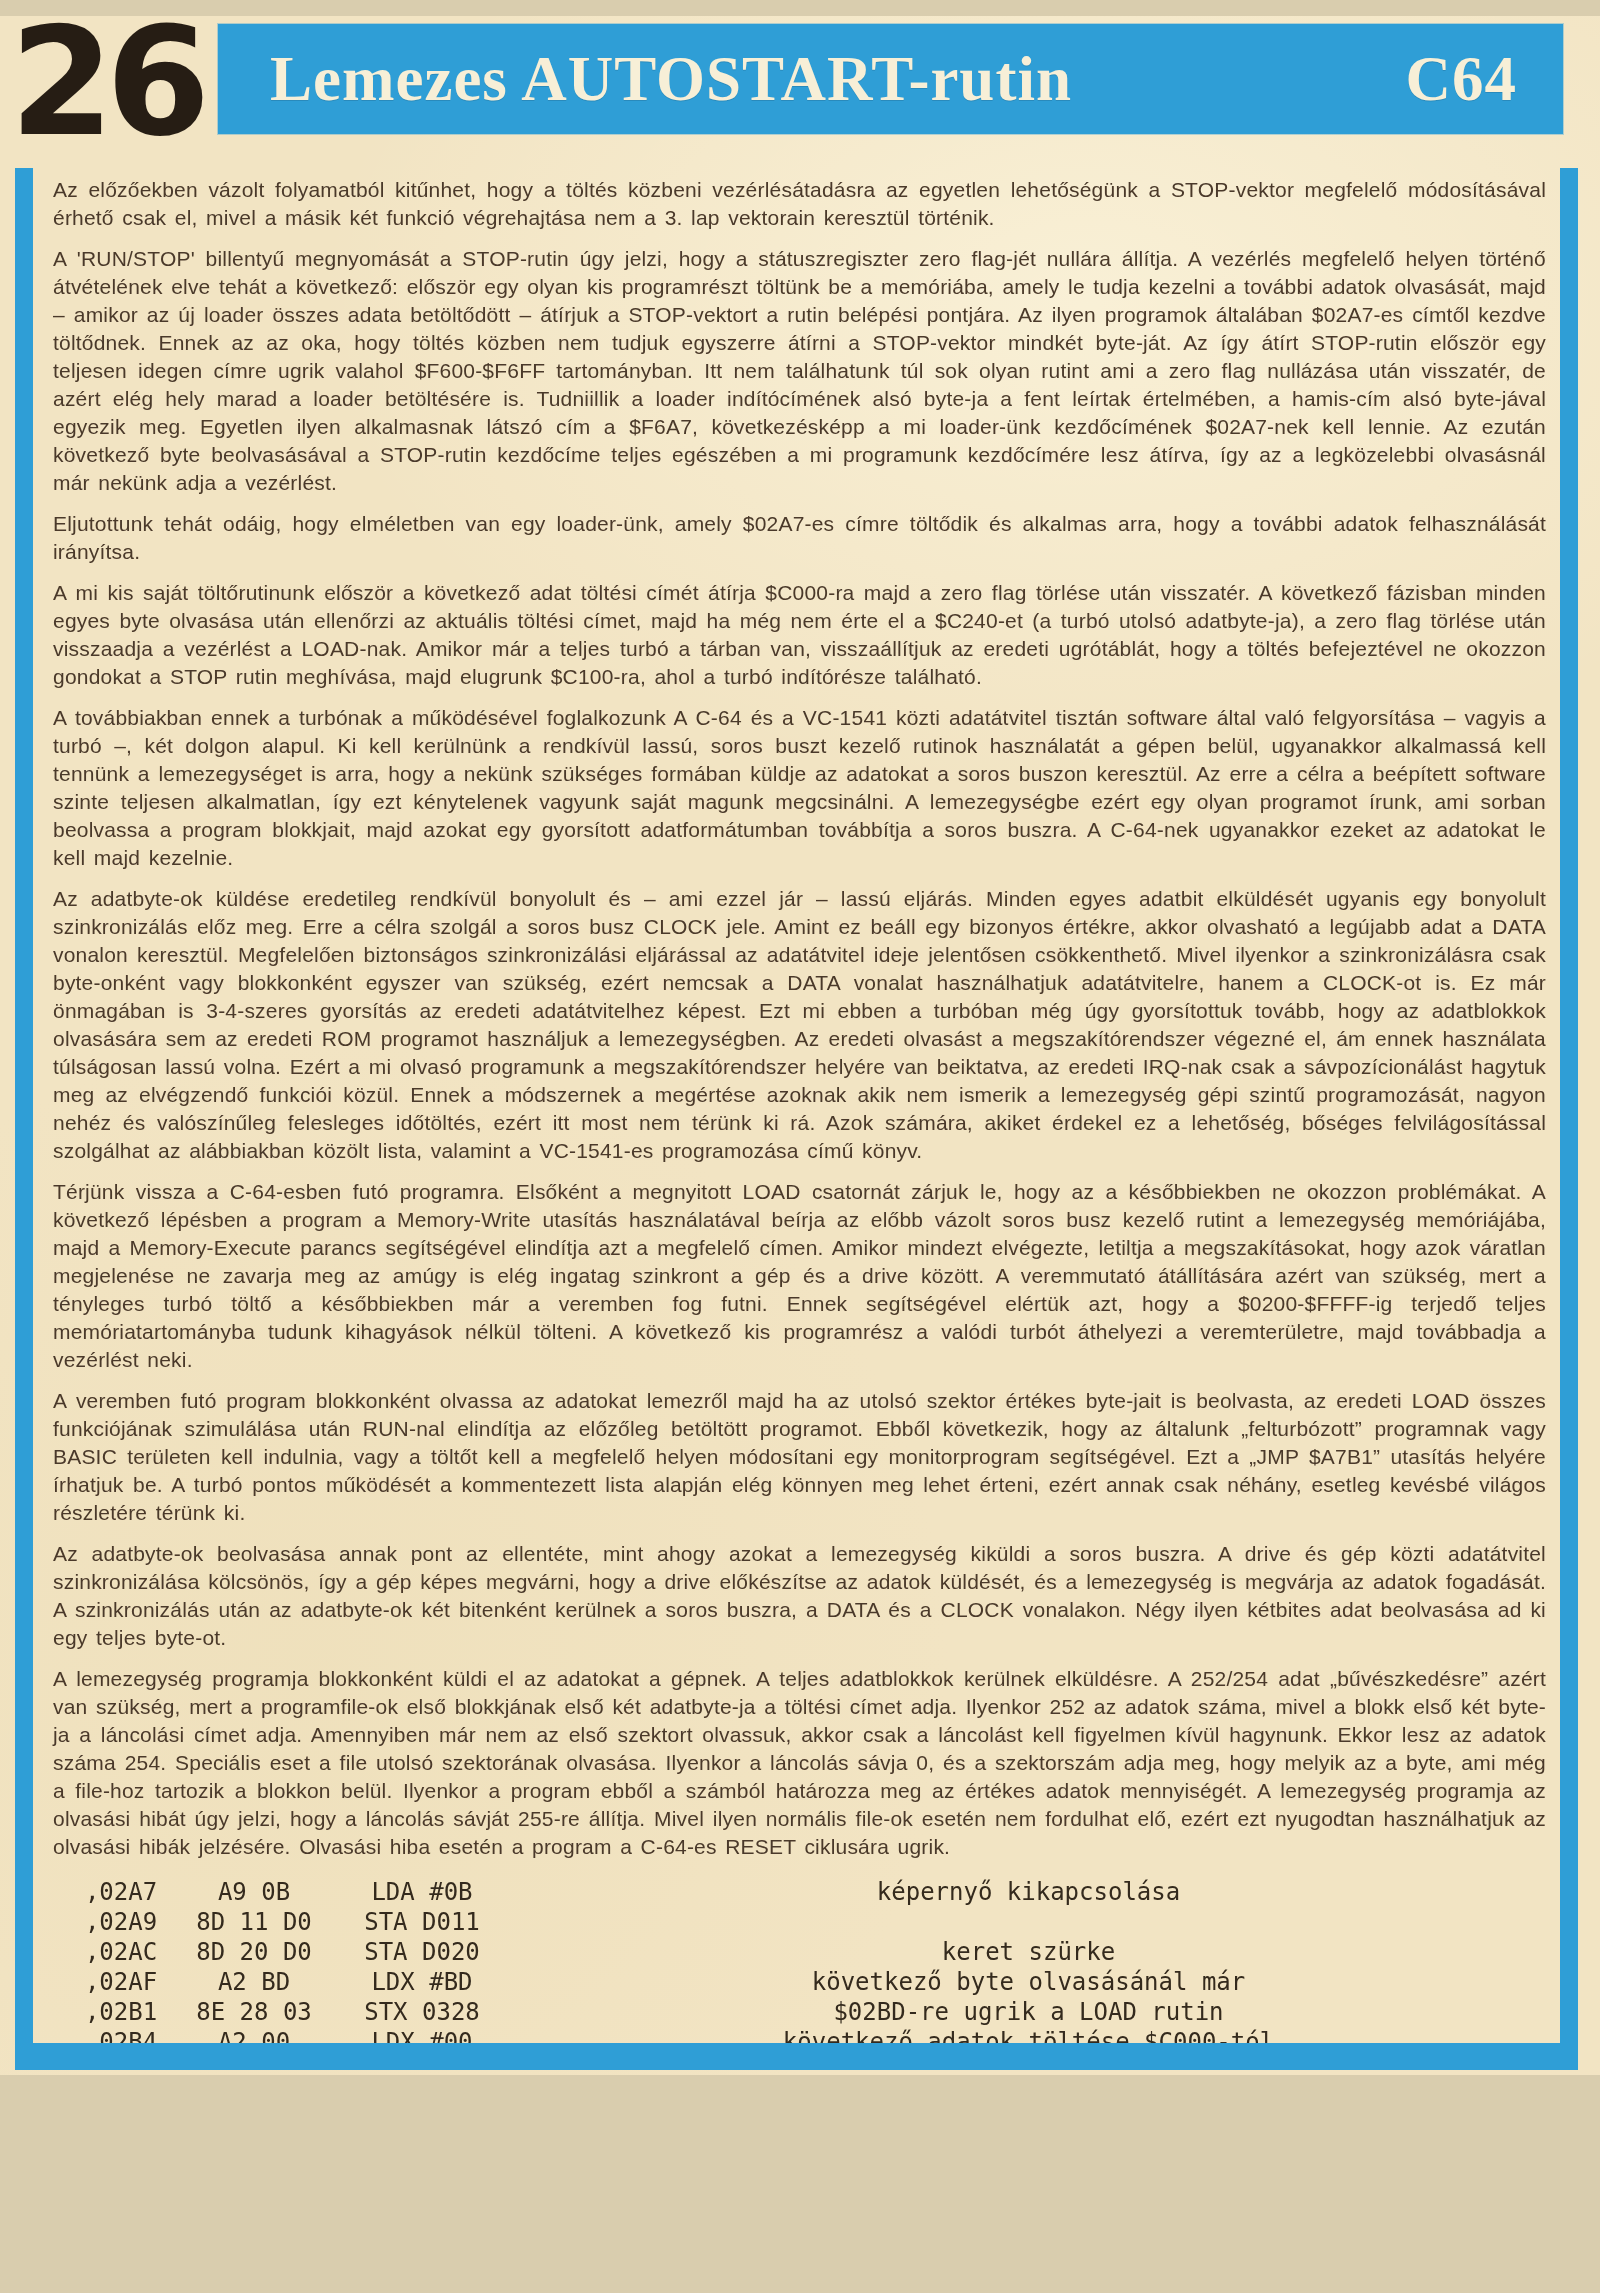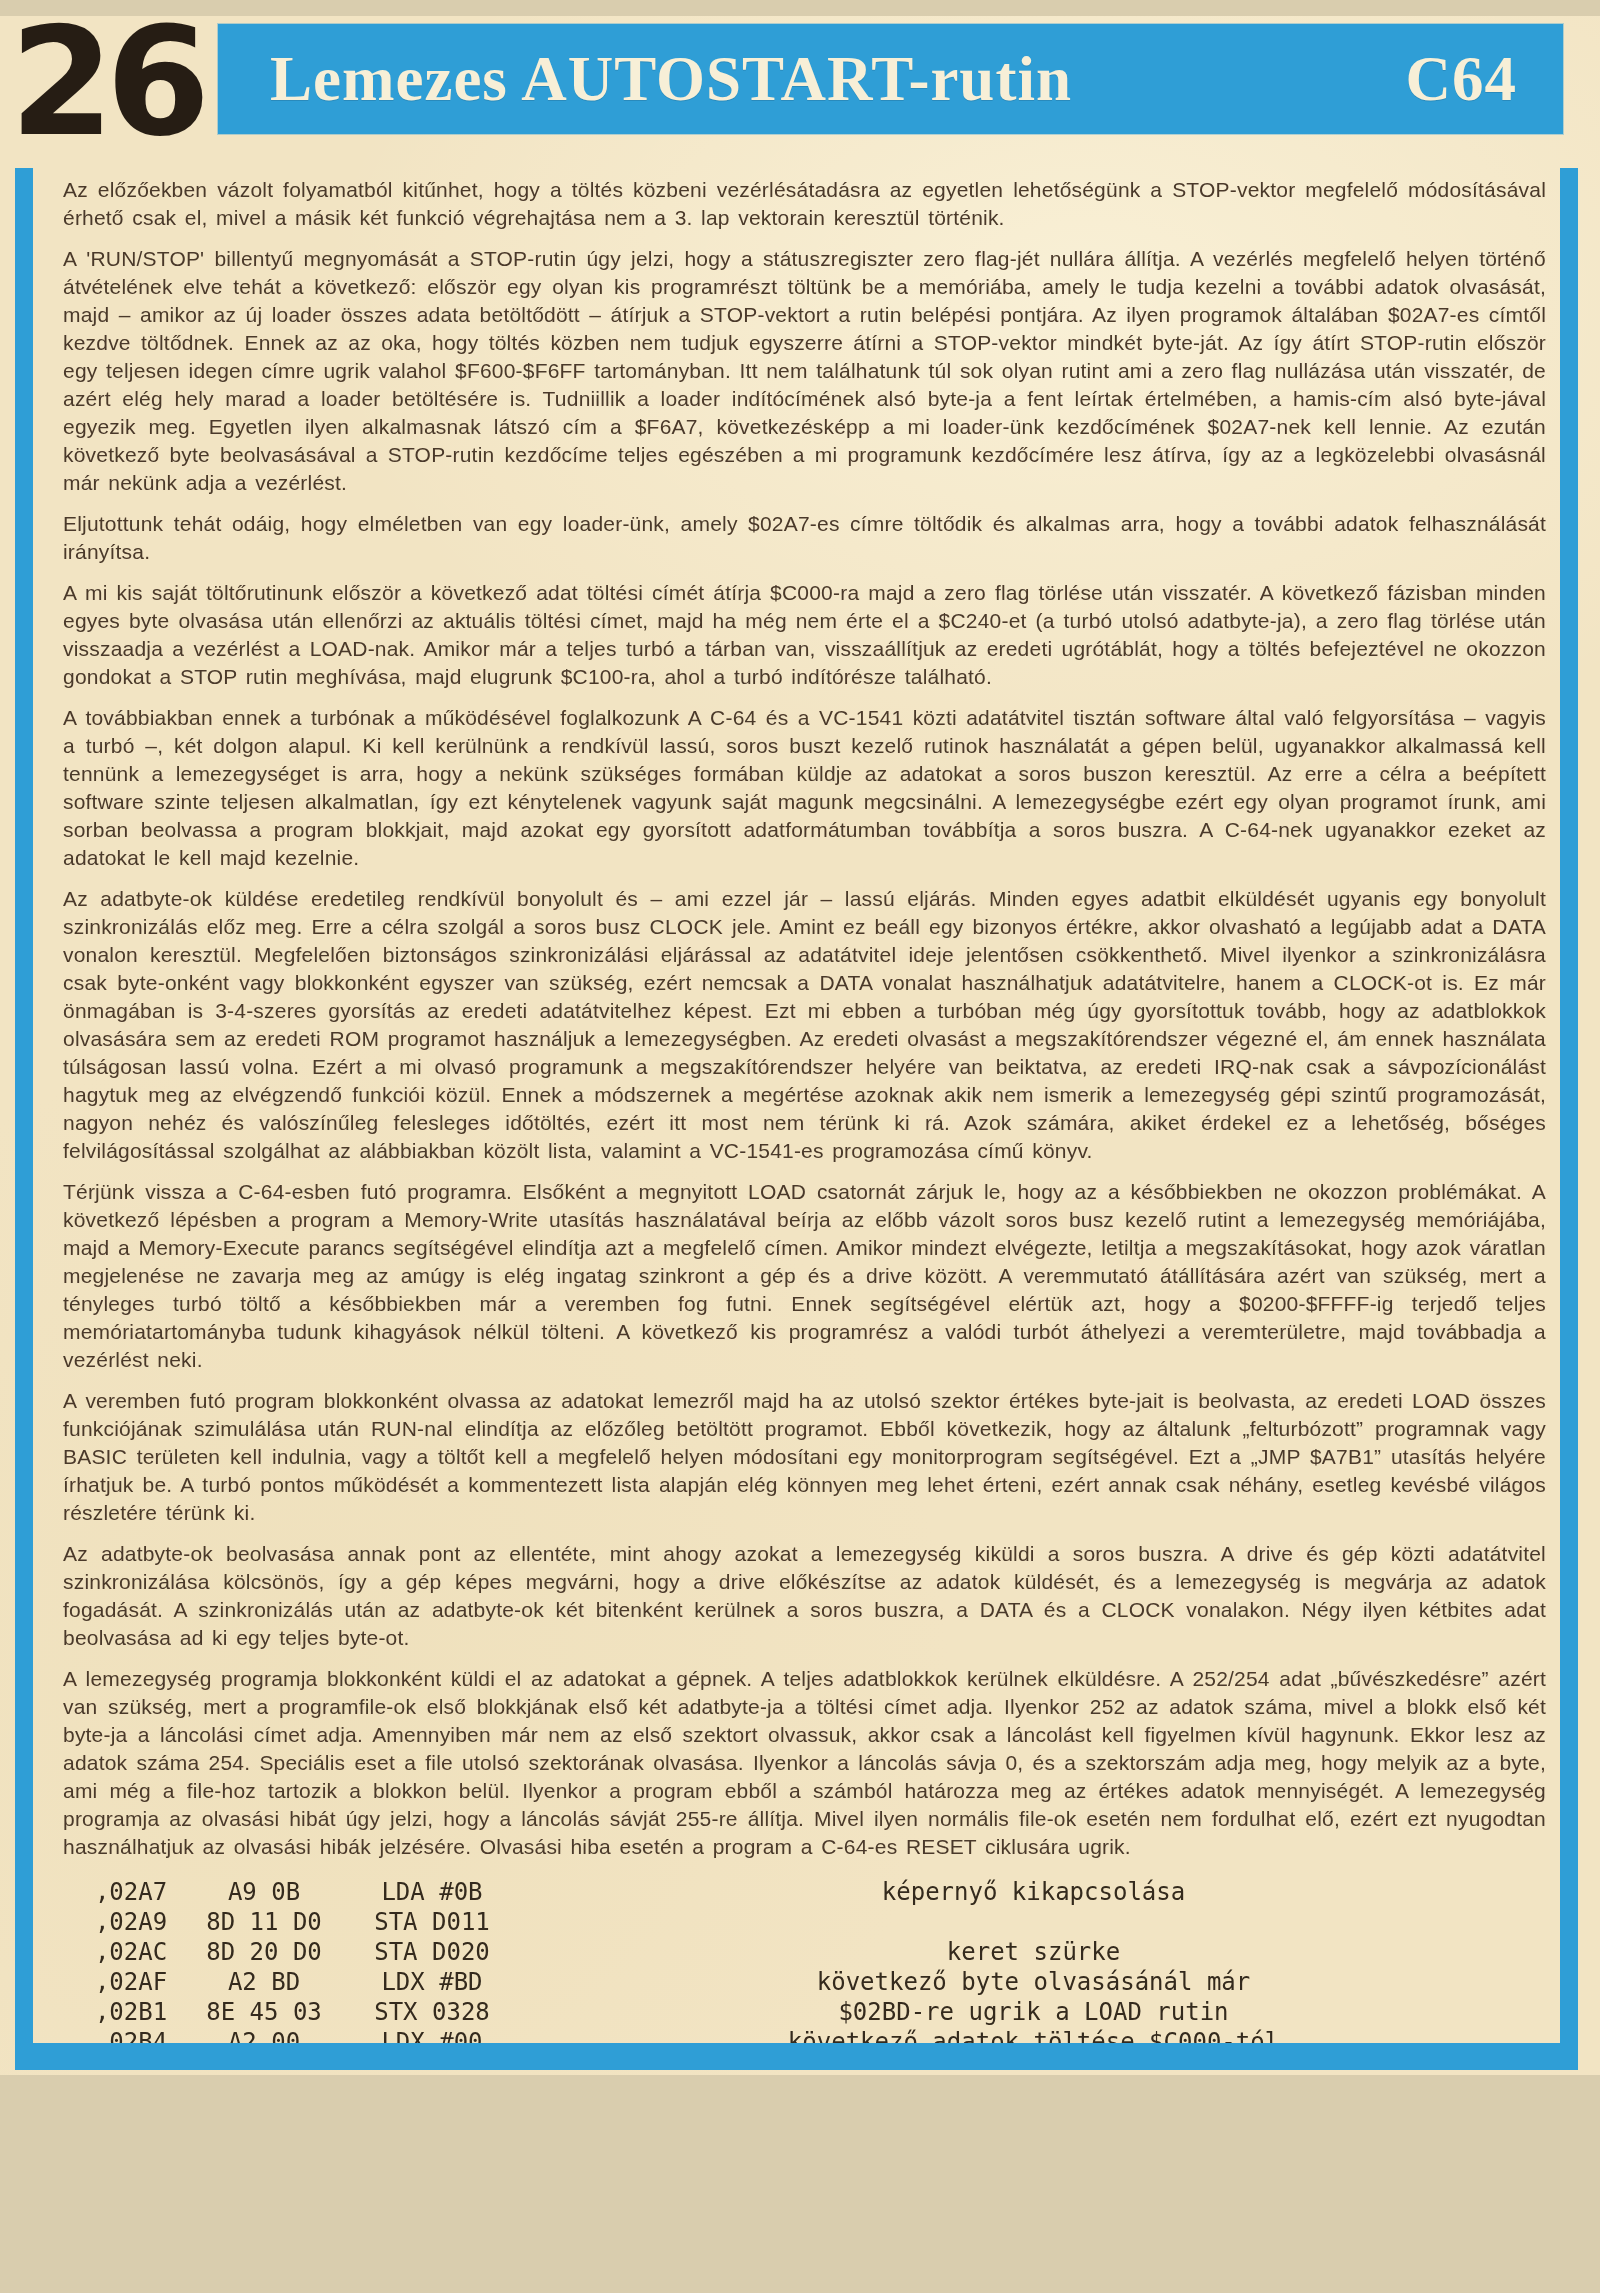"Az előzőekben vázolt folyamatból" .frame { padding: 8px 14px 6px 30px -> 8px 14px 6px 20px }
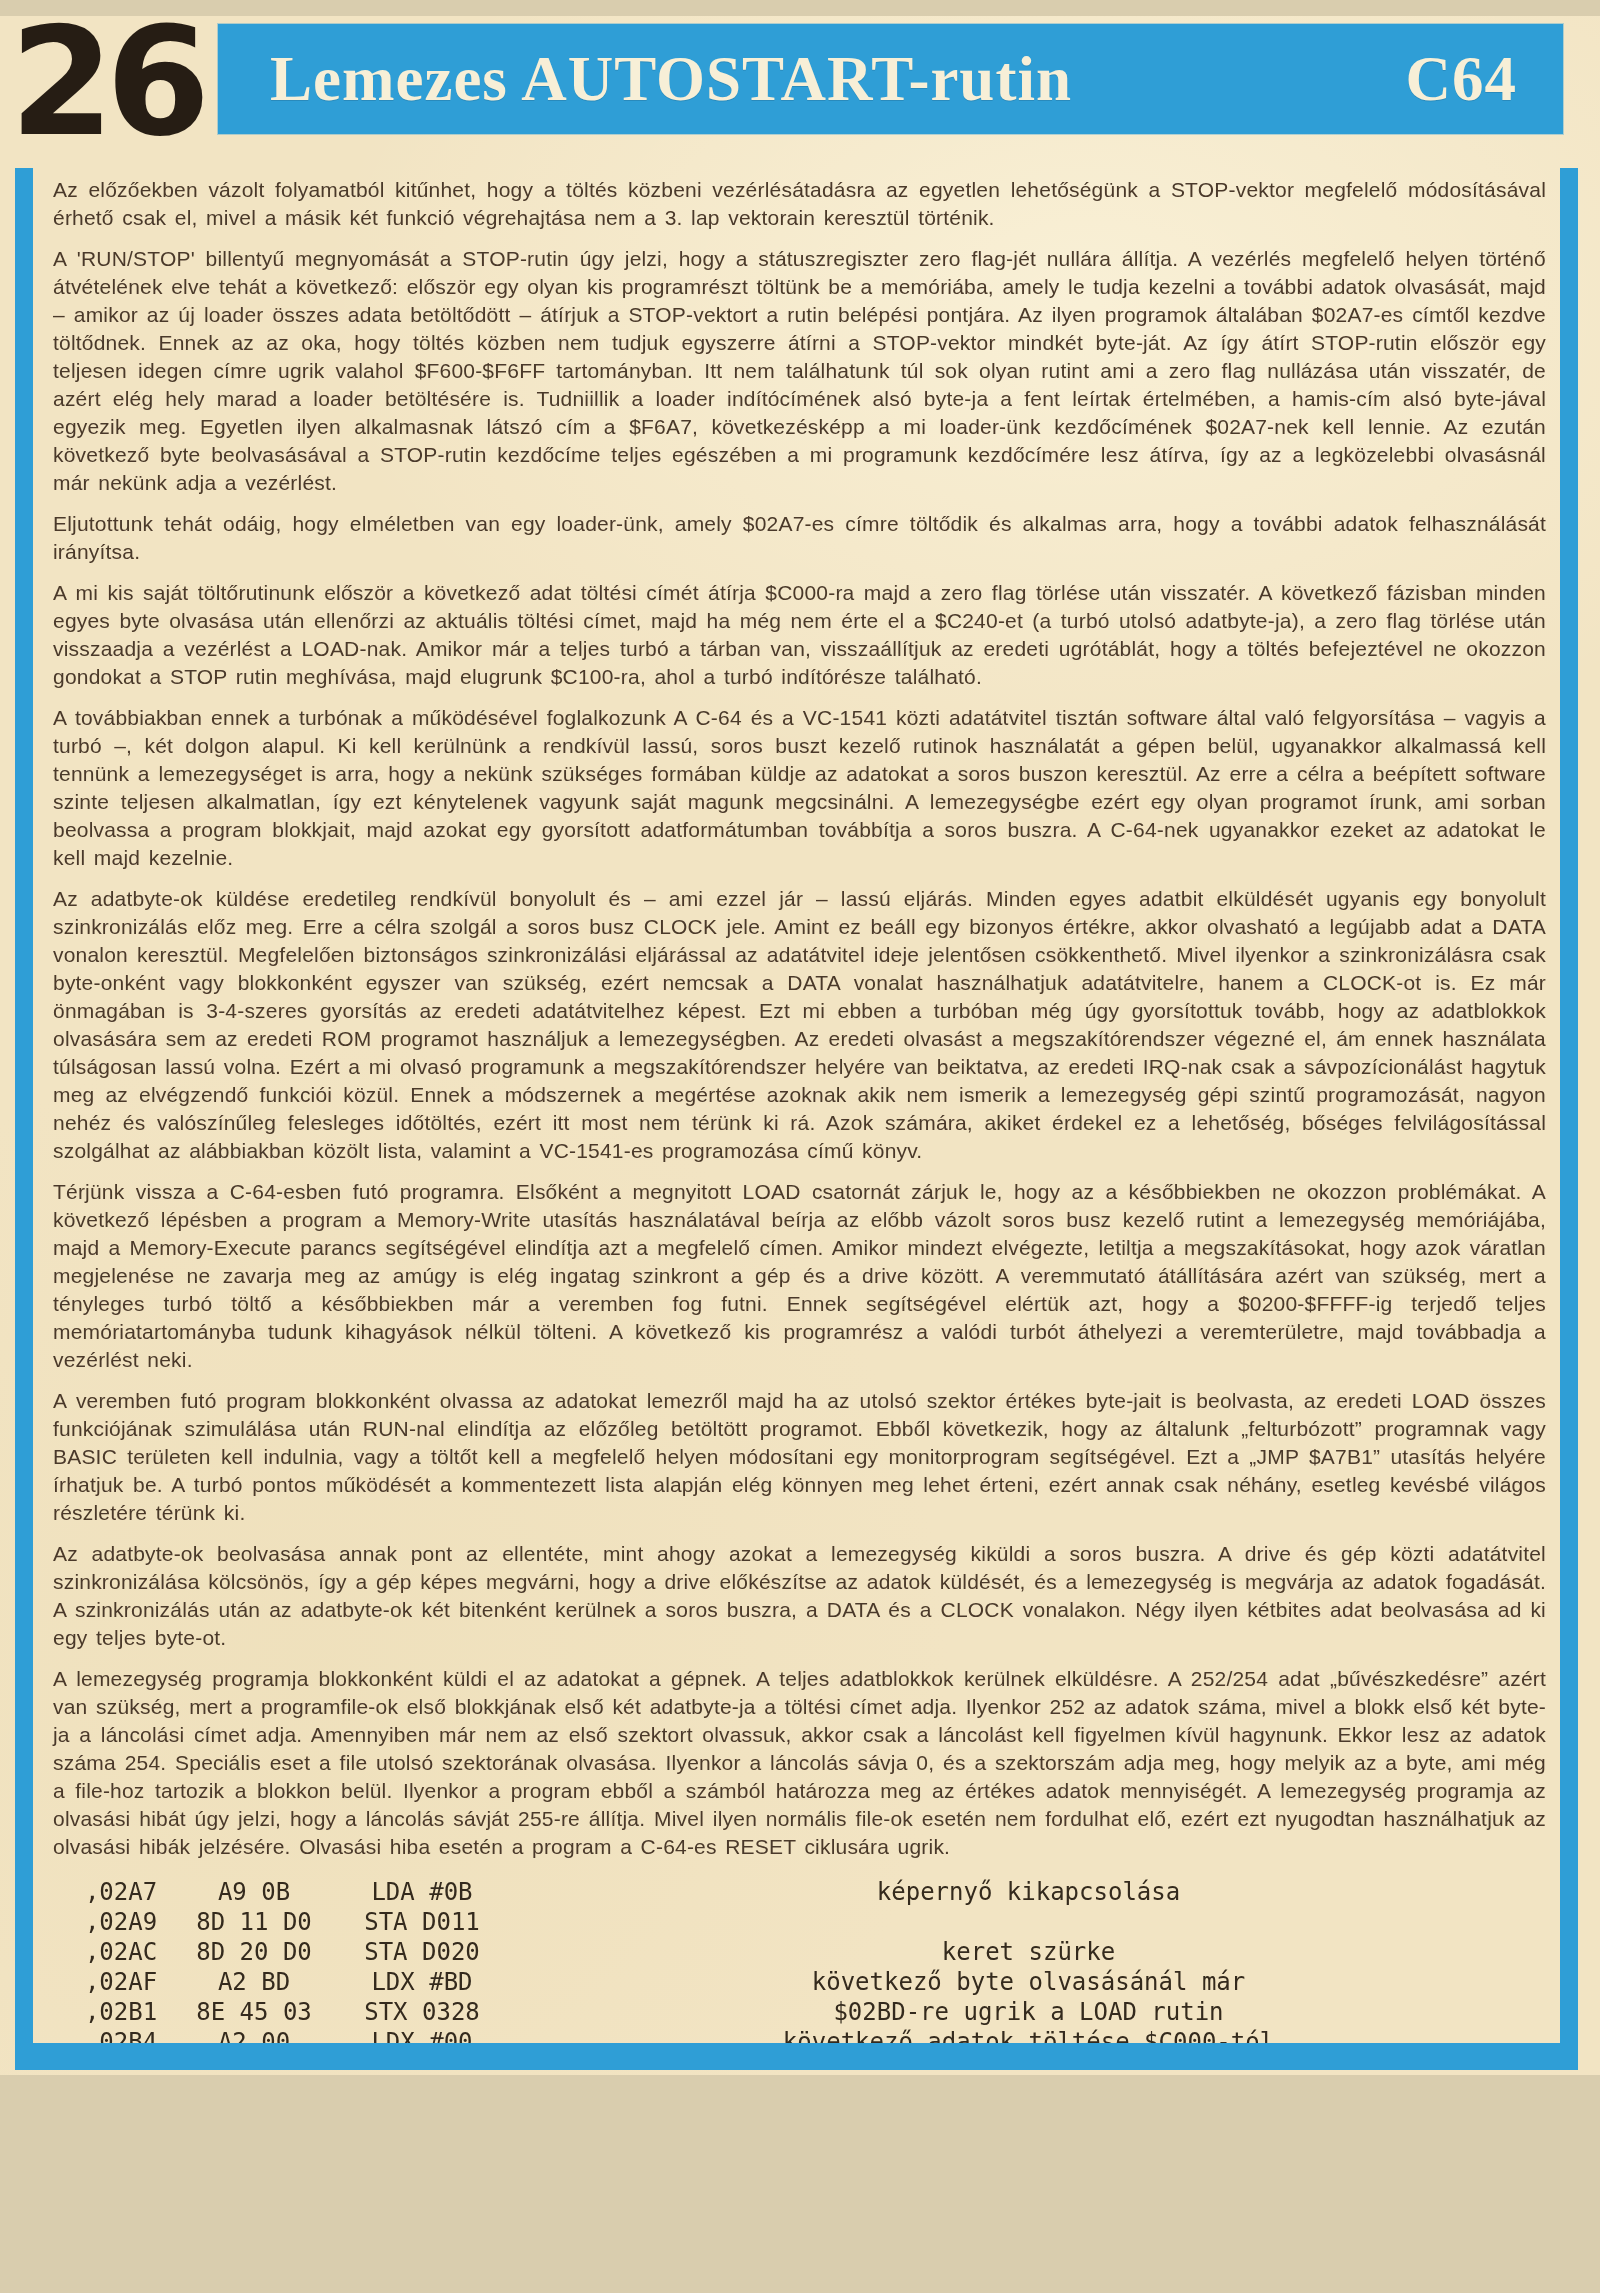"8E 45 03" span.c-bytes { text: 45 -> 28 }
